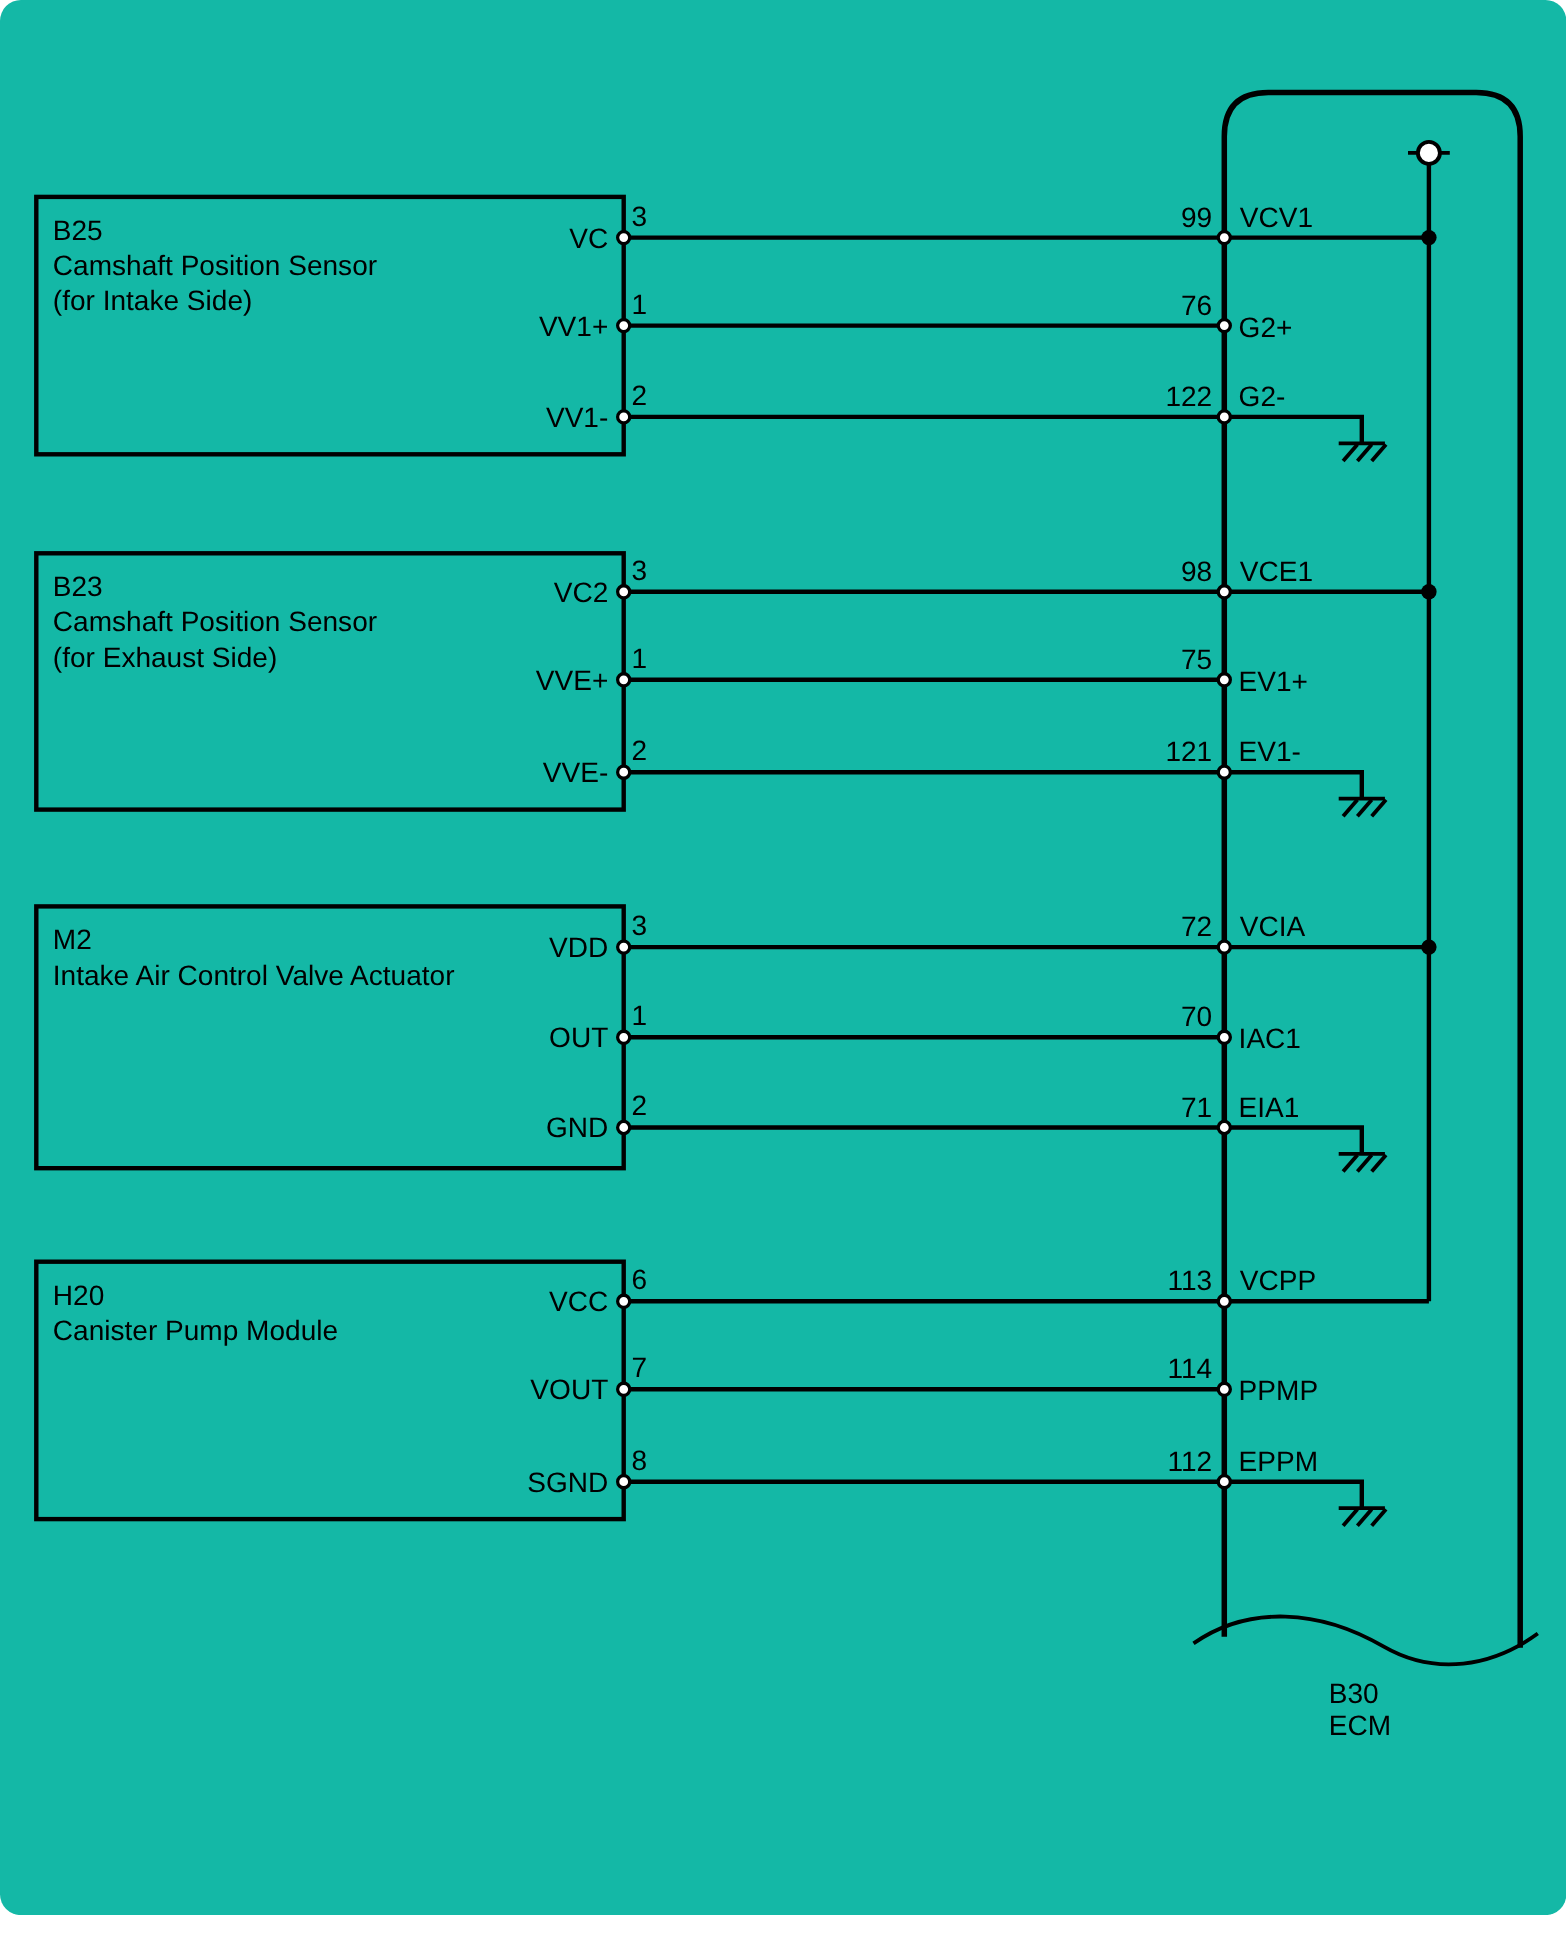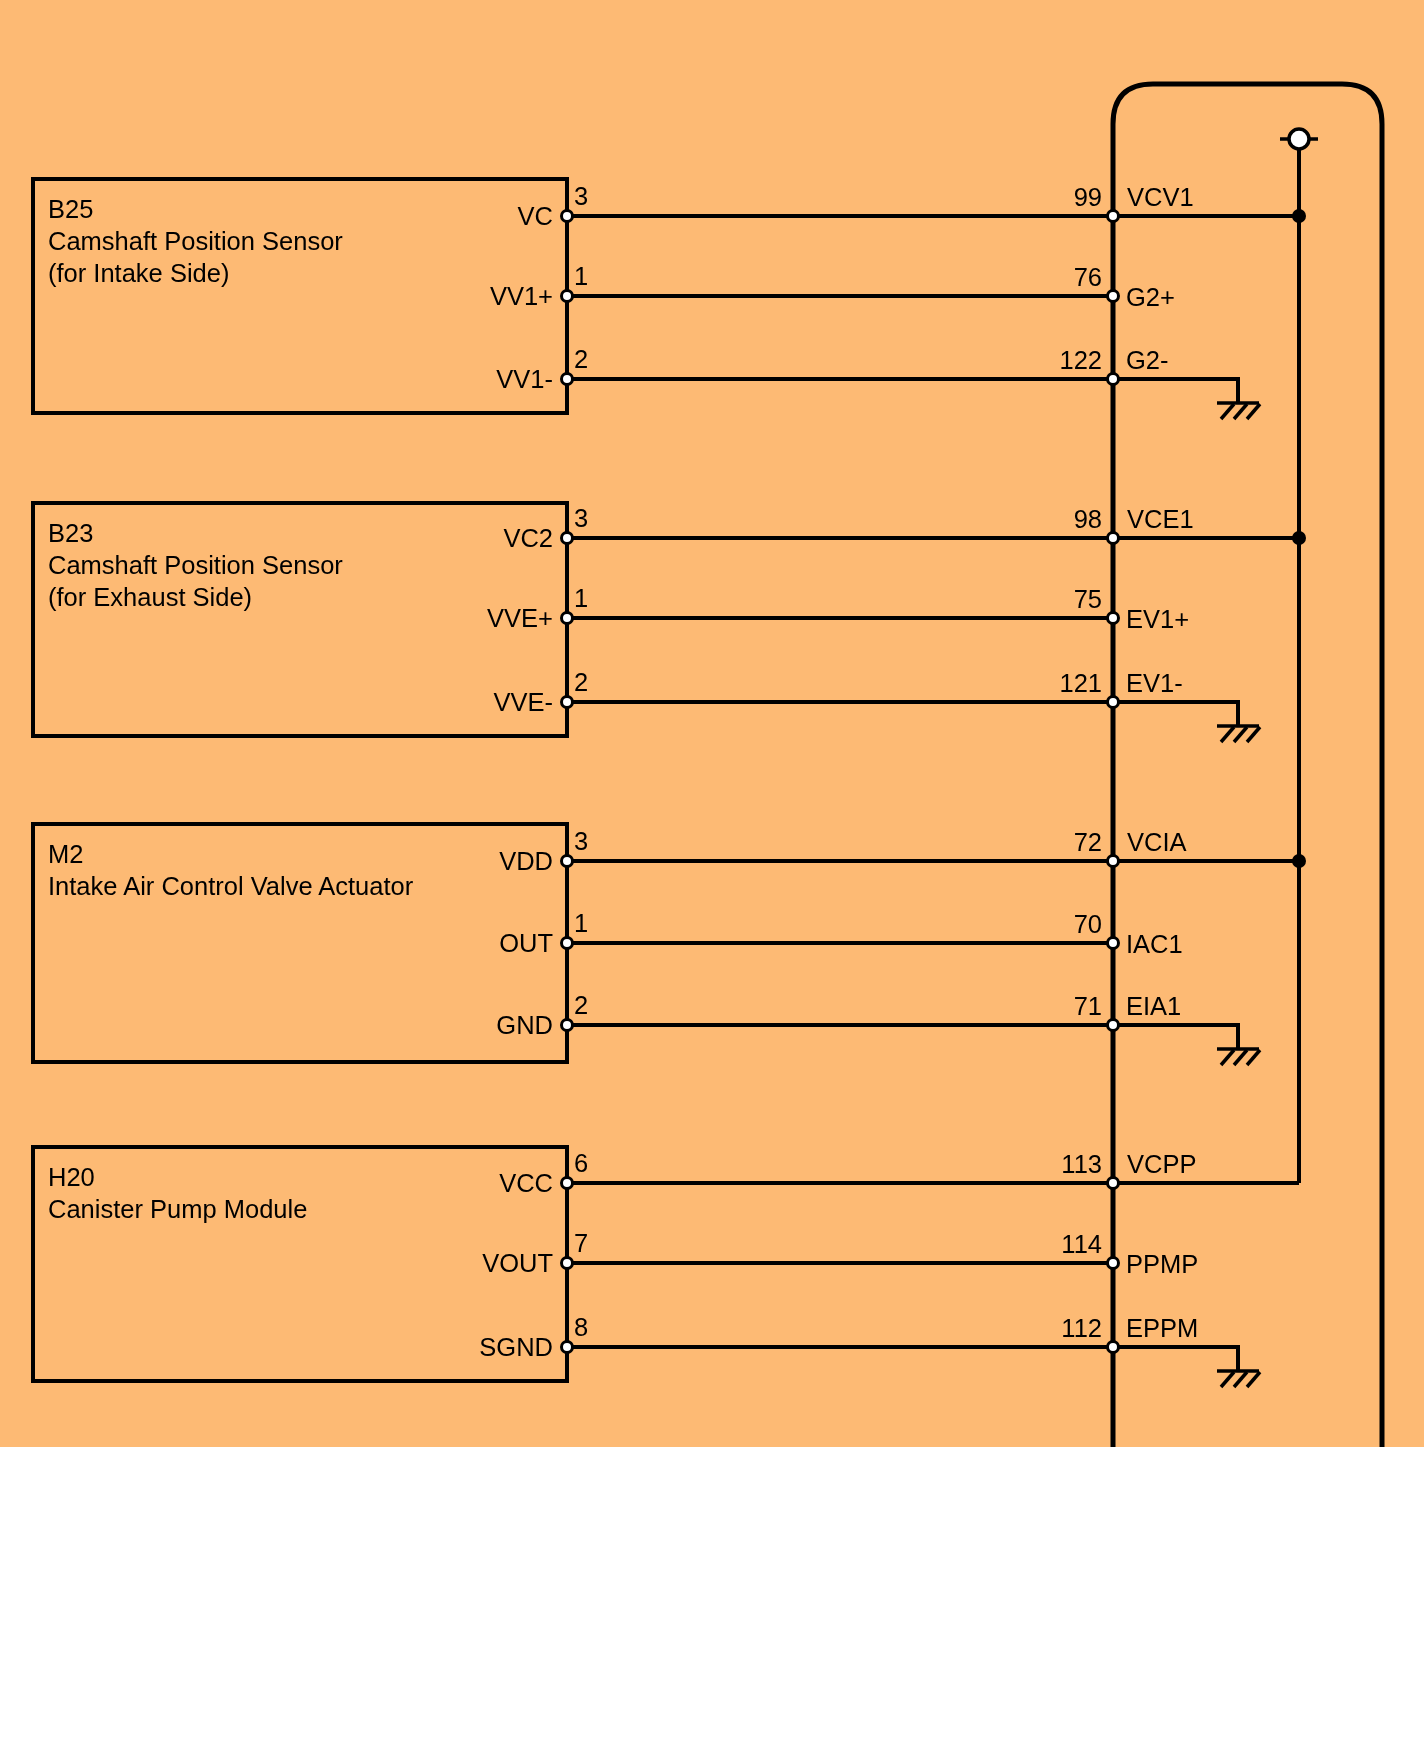"B25" #page { background: #fdba74 -> #14b8a6; border-radius: none -> 19px; height: 1447px -> 1741px }
